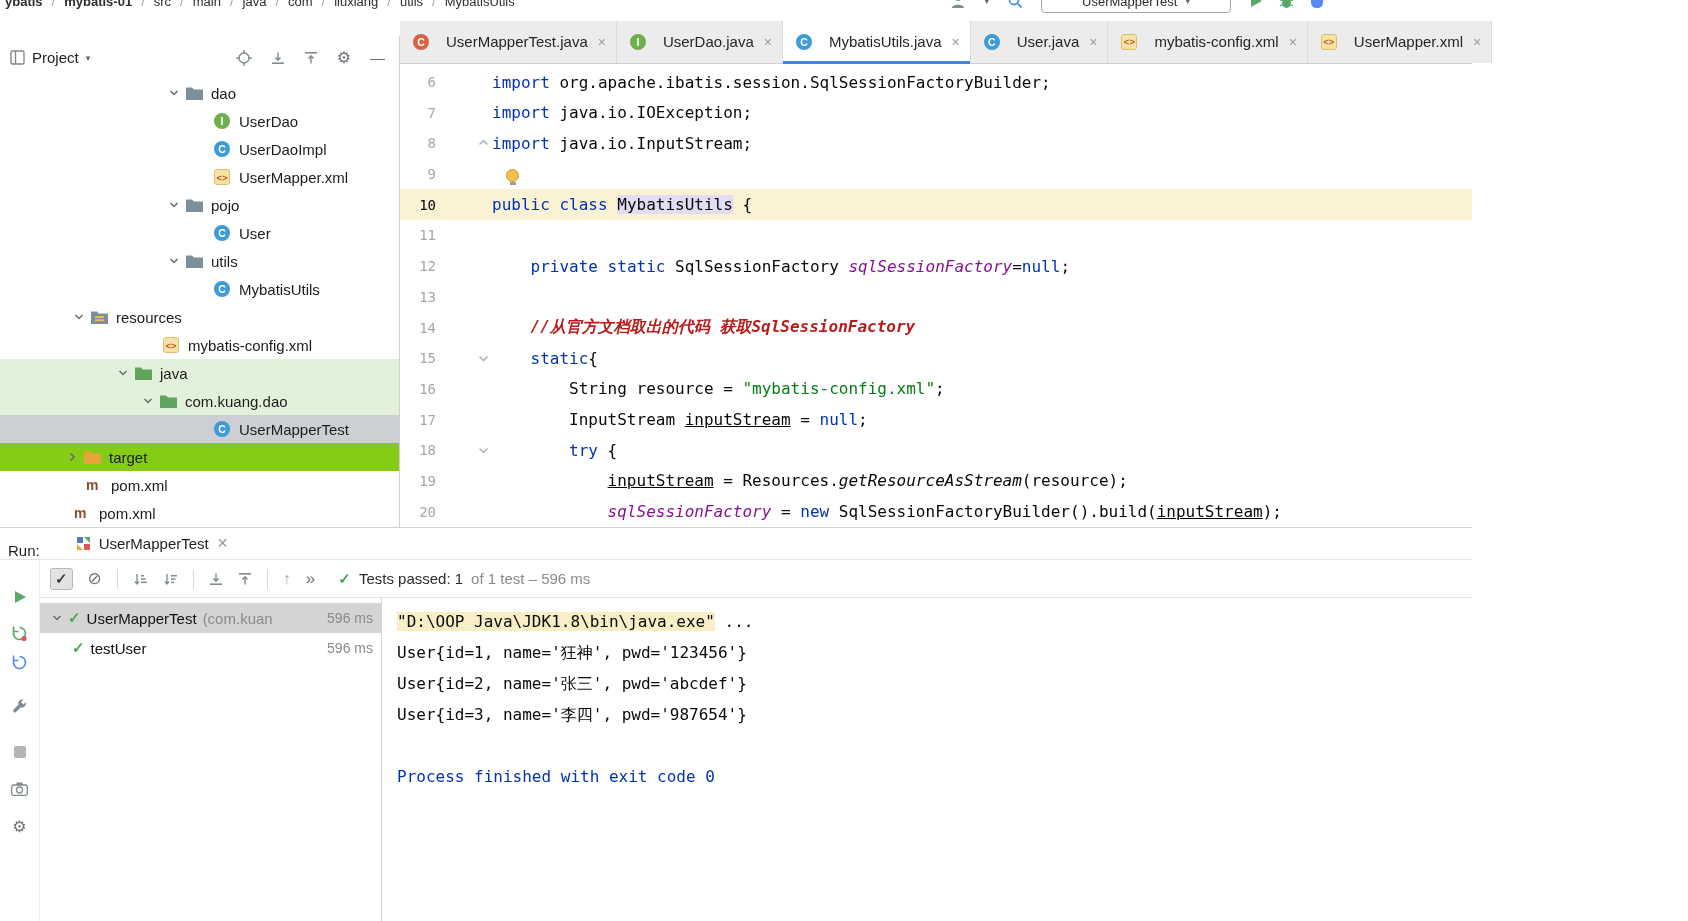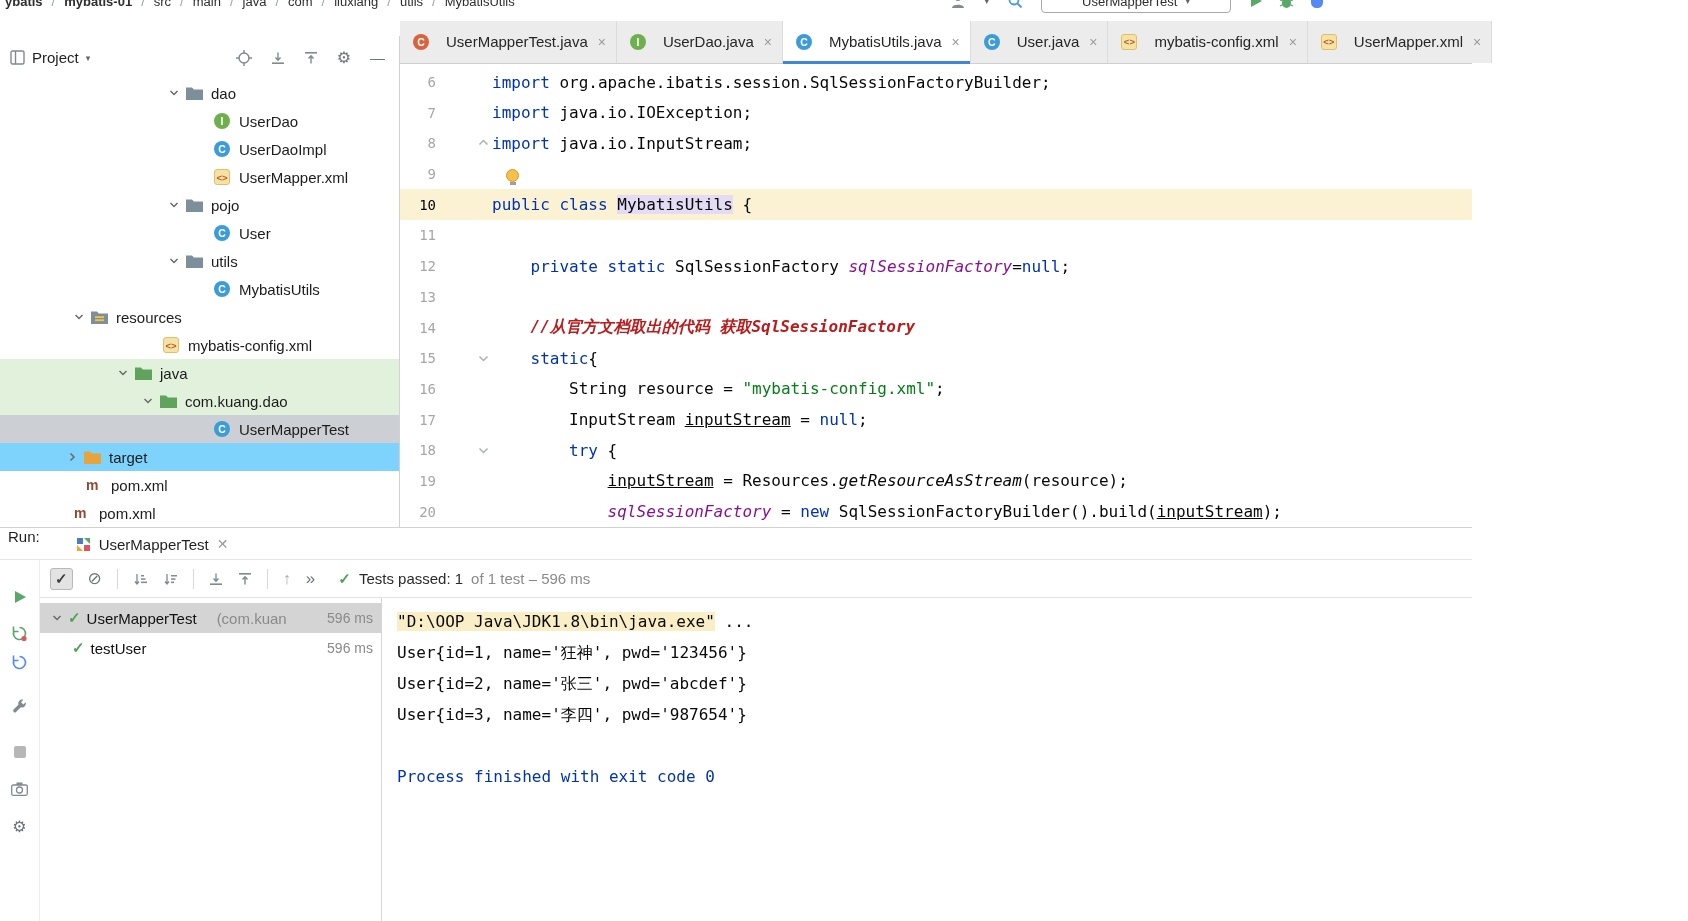"target" .hl-yellow { background: #7dd3fc -> #84cc16 }
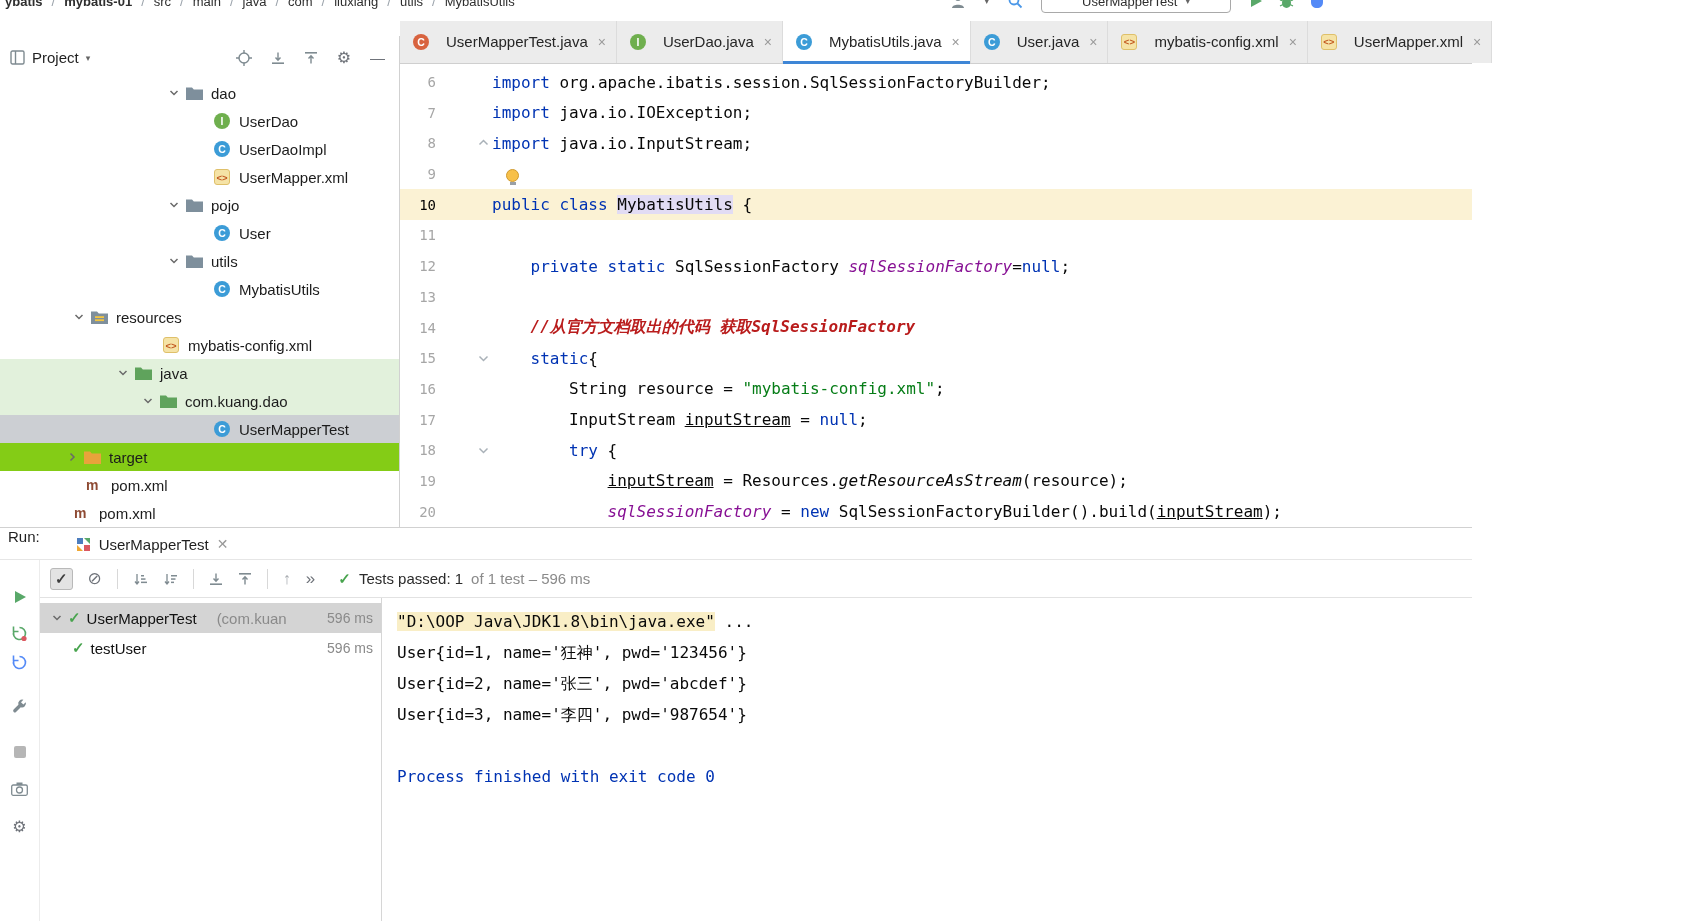"Run:" .run-h { align-items: flex-start -> flex-end }
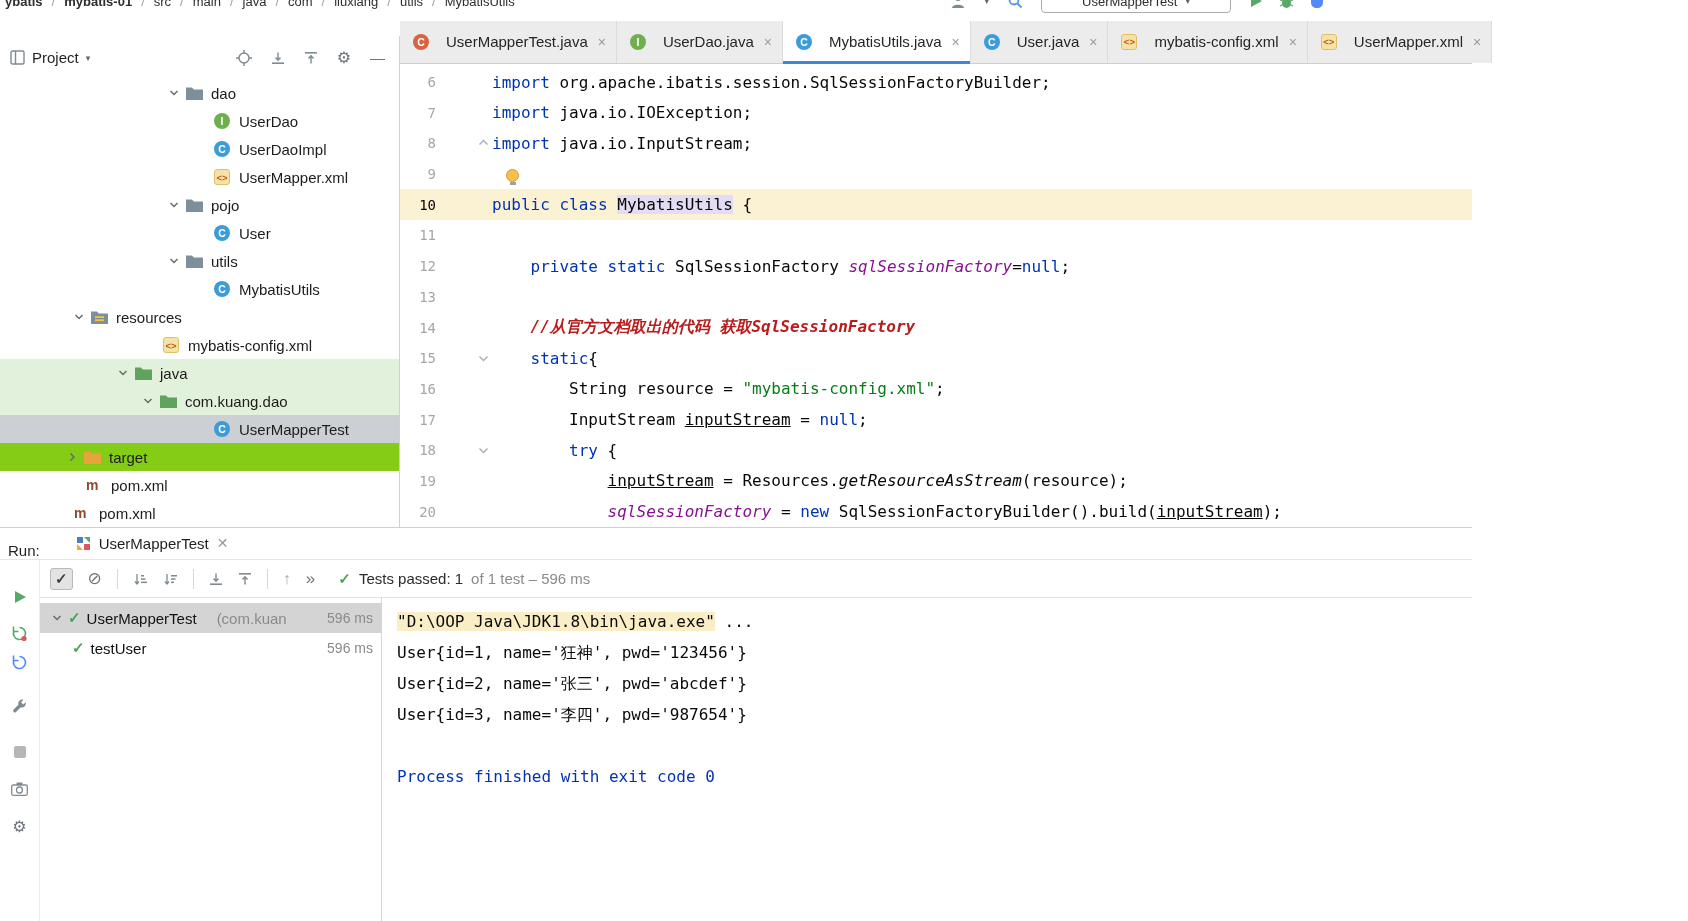"(com.kuan" .textra { margin-left: 20px -> 6px }
